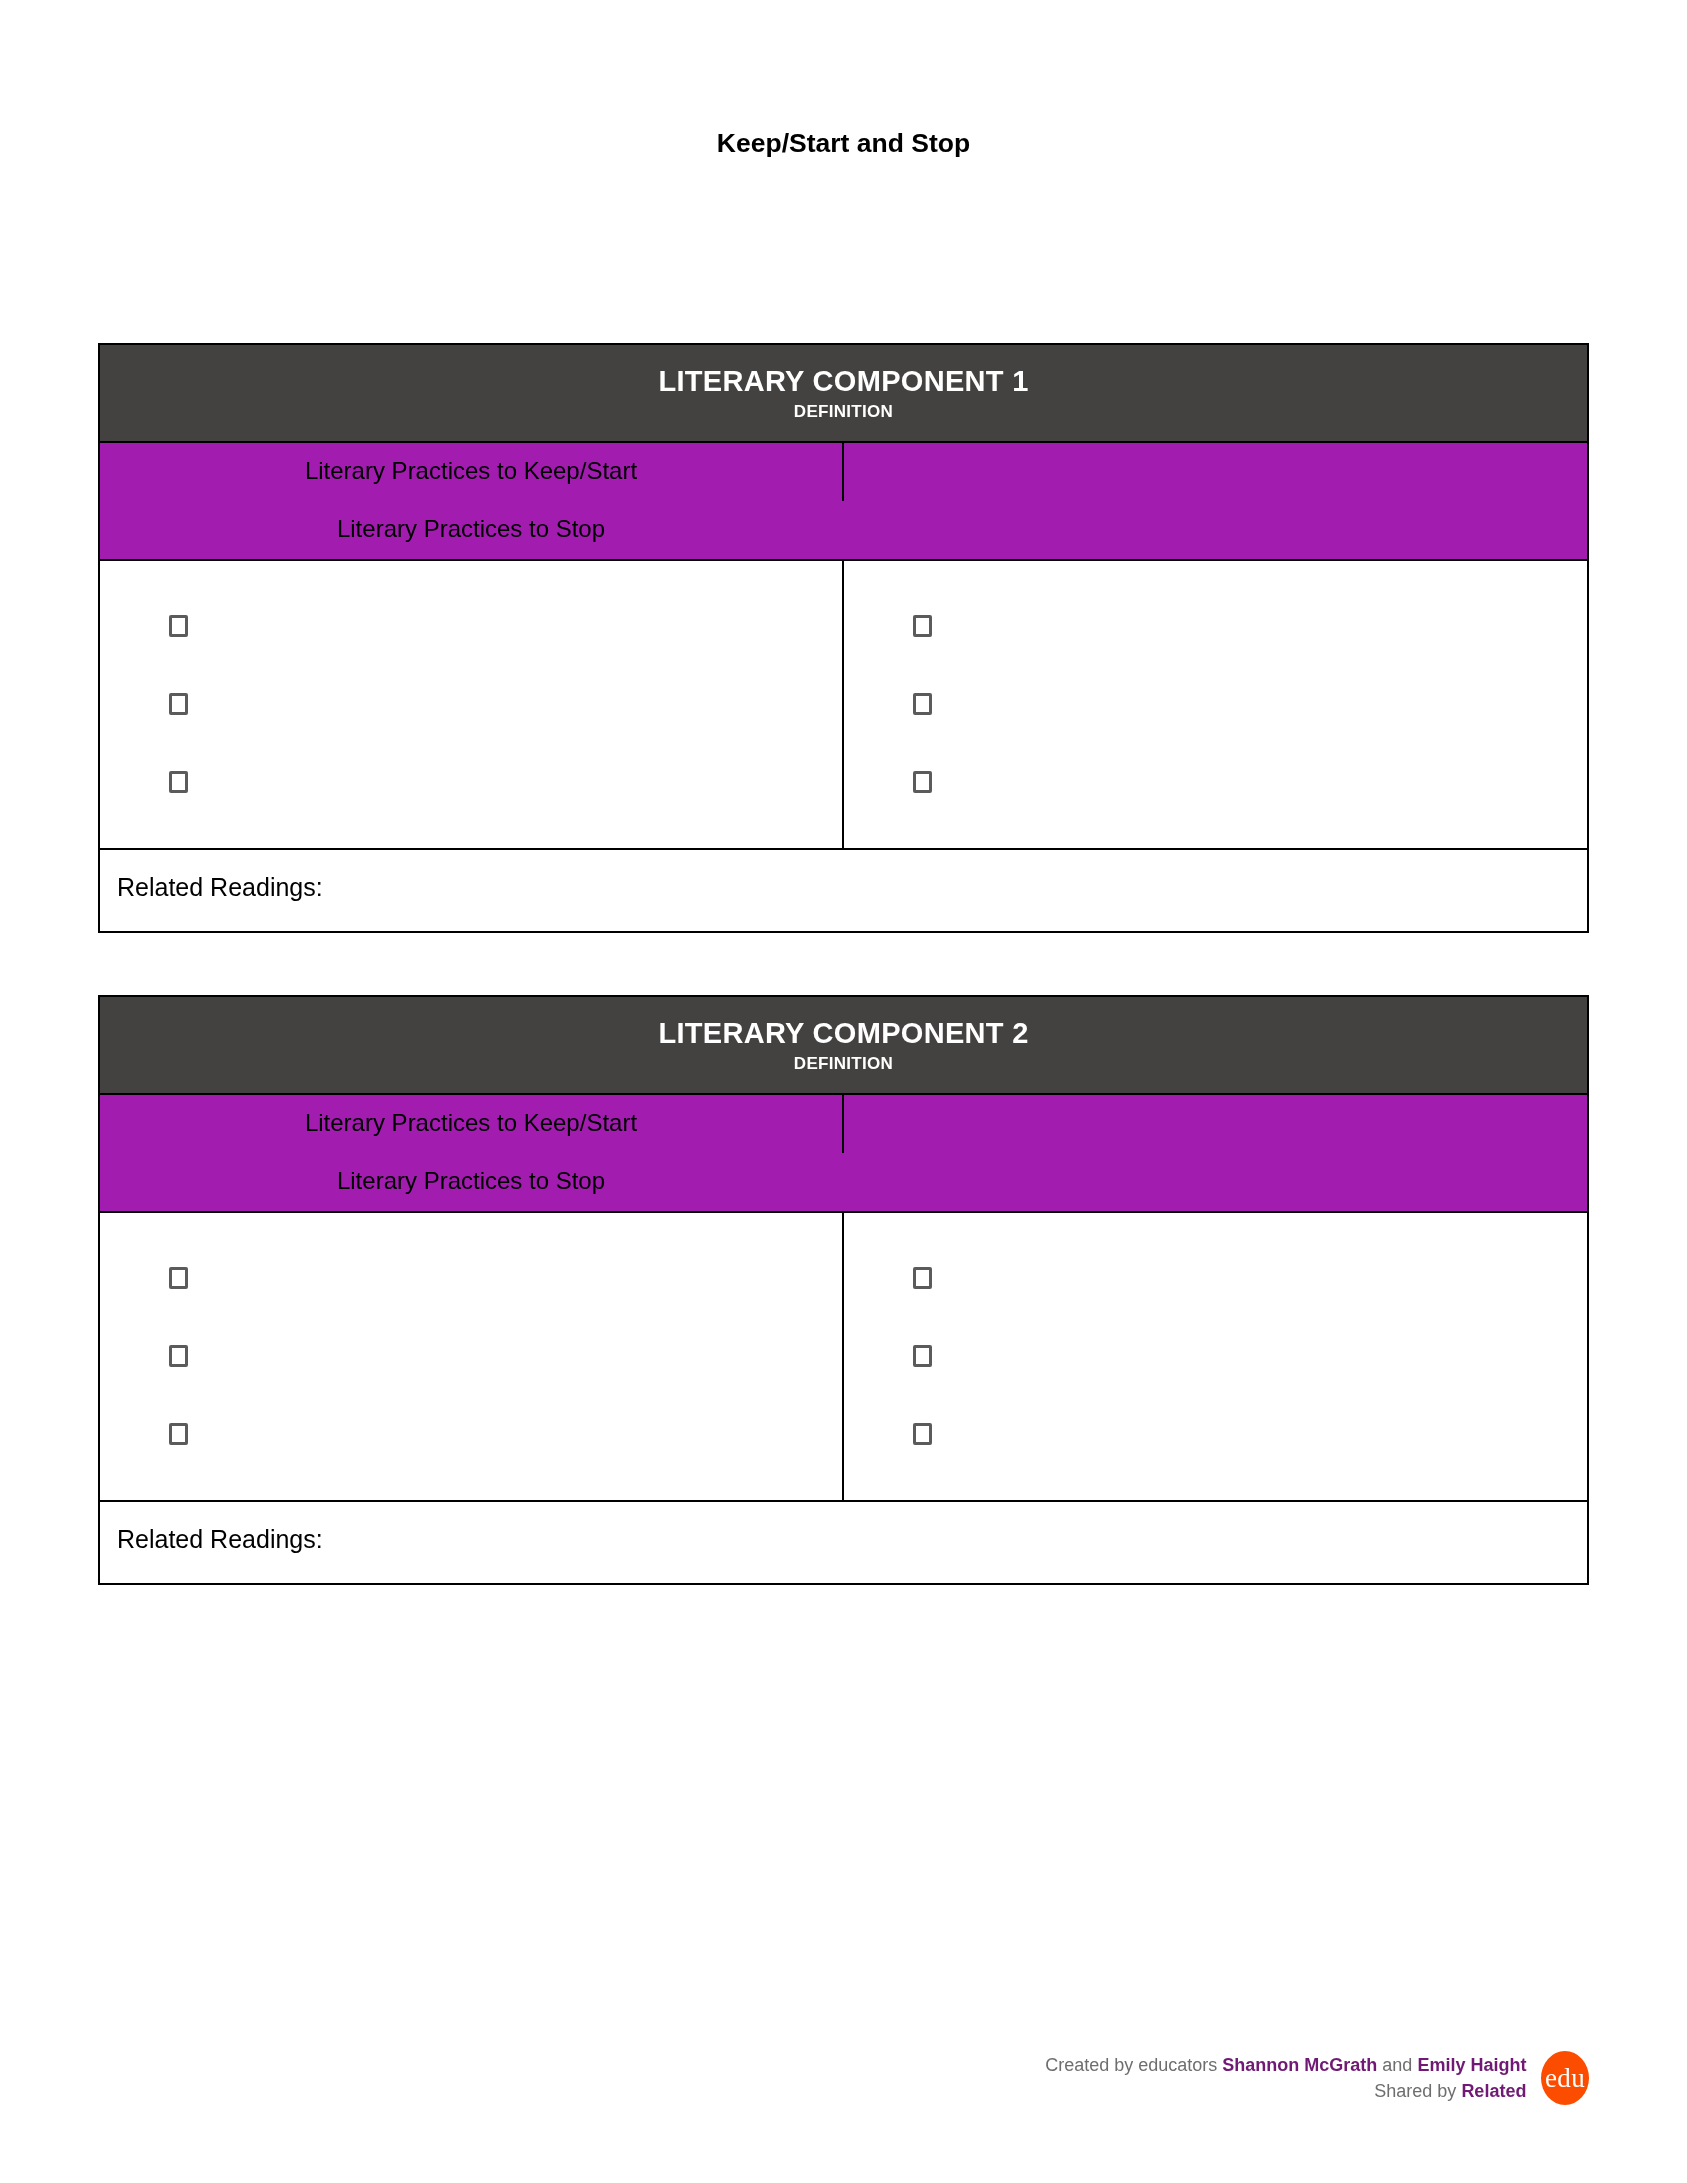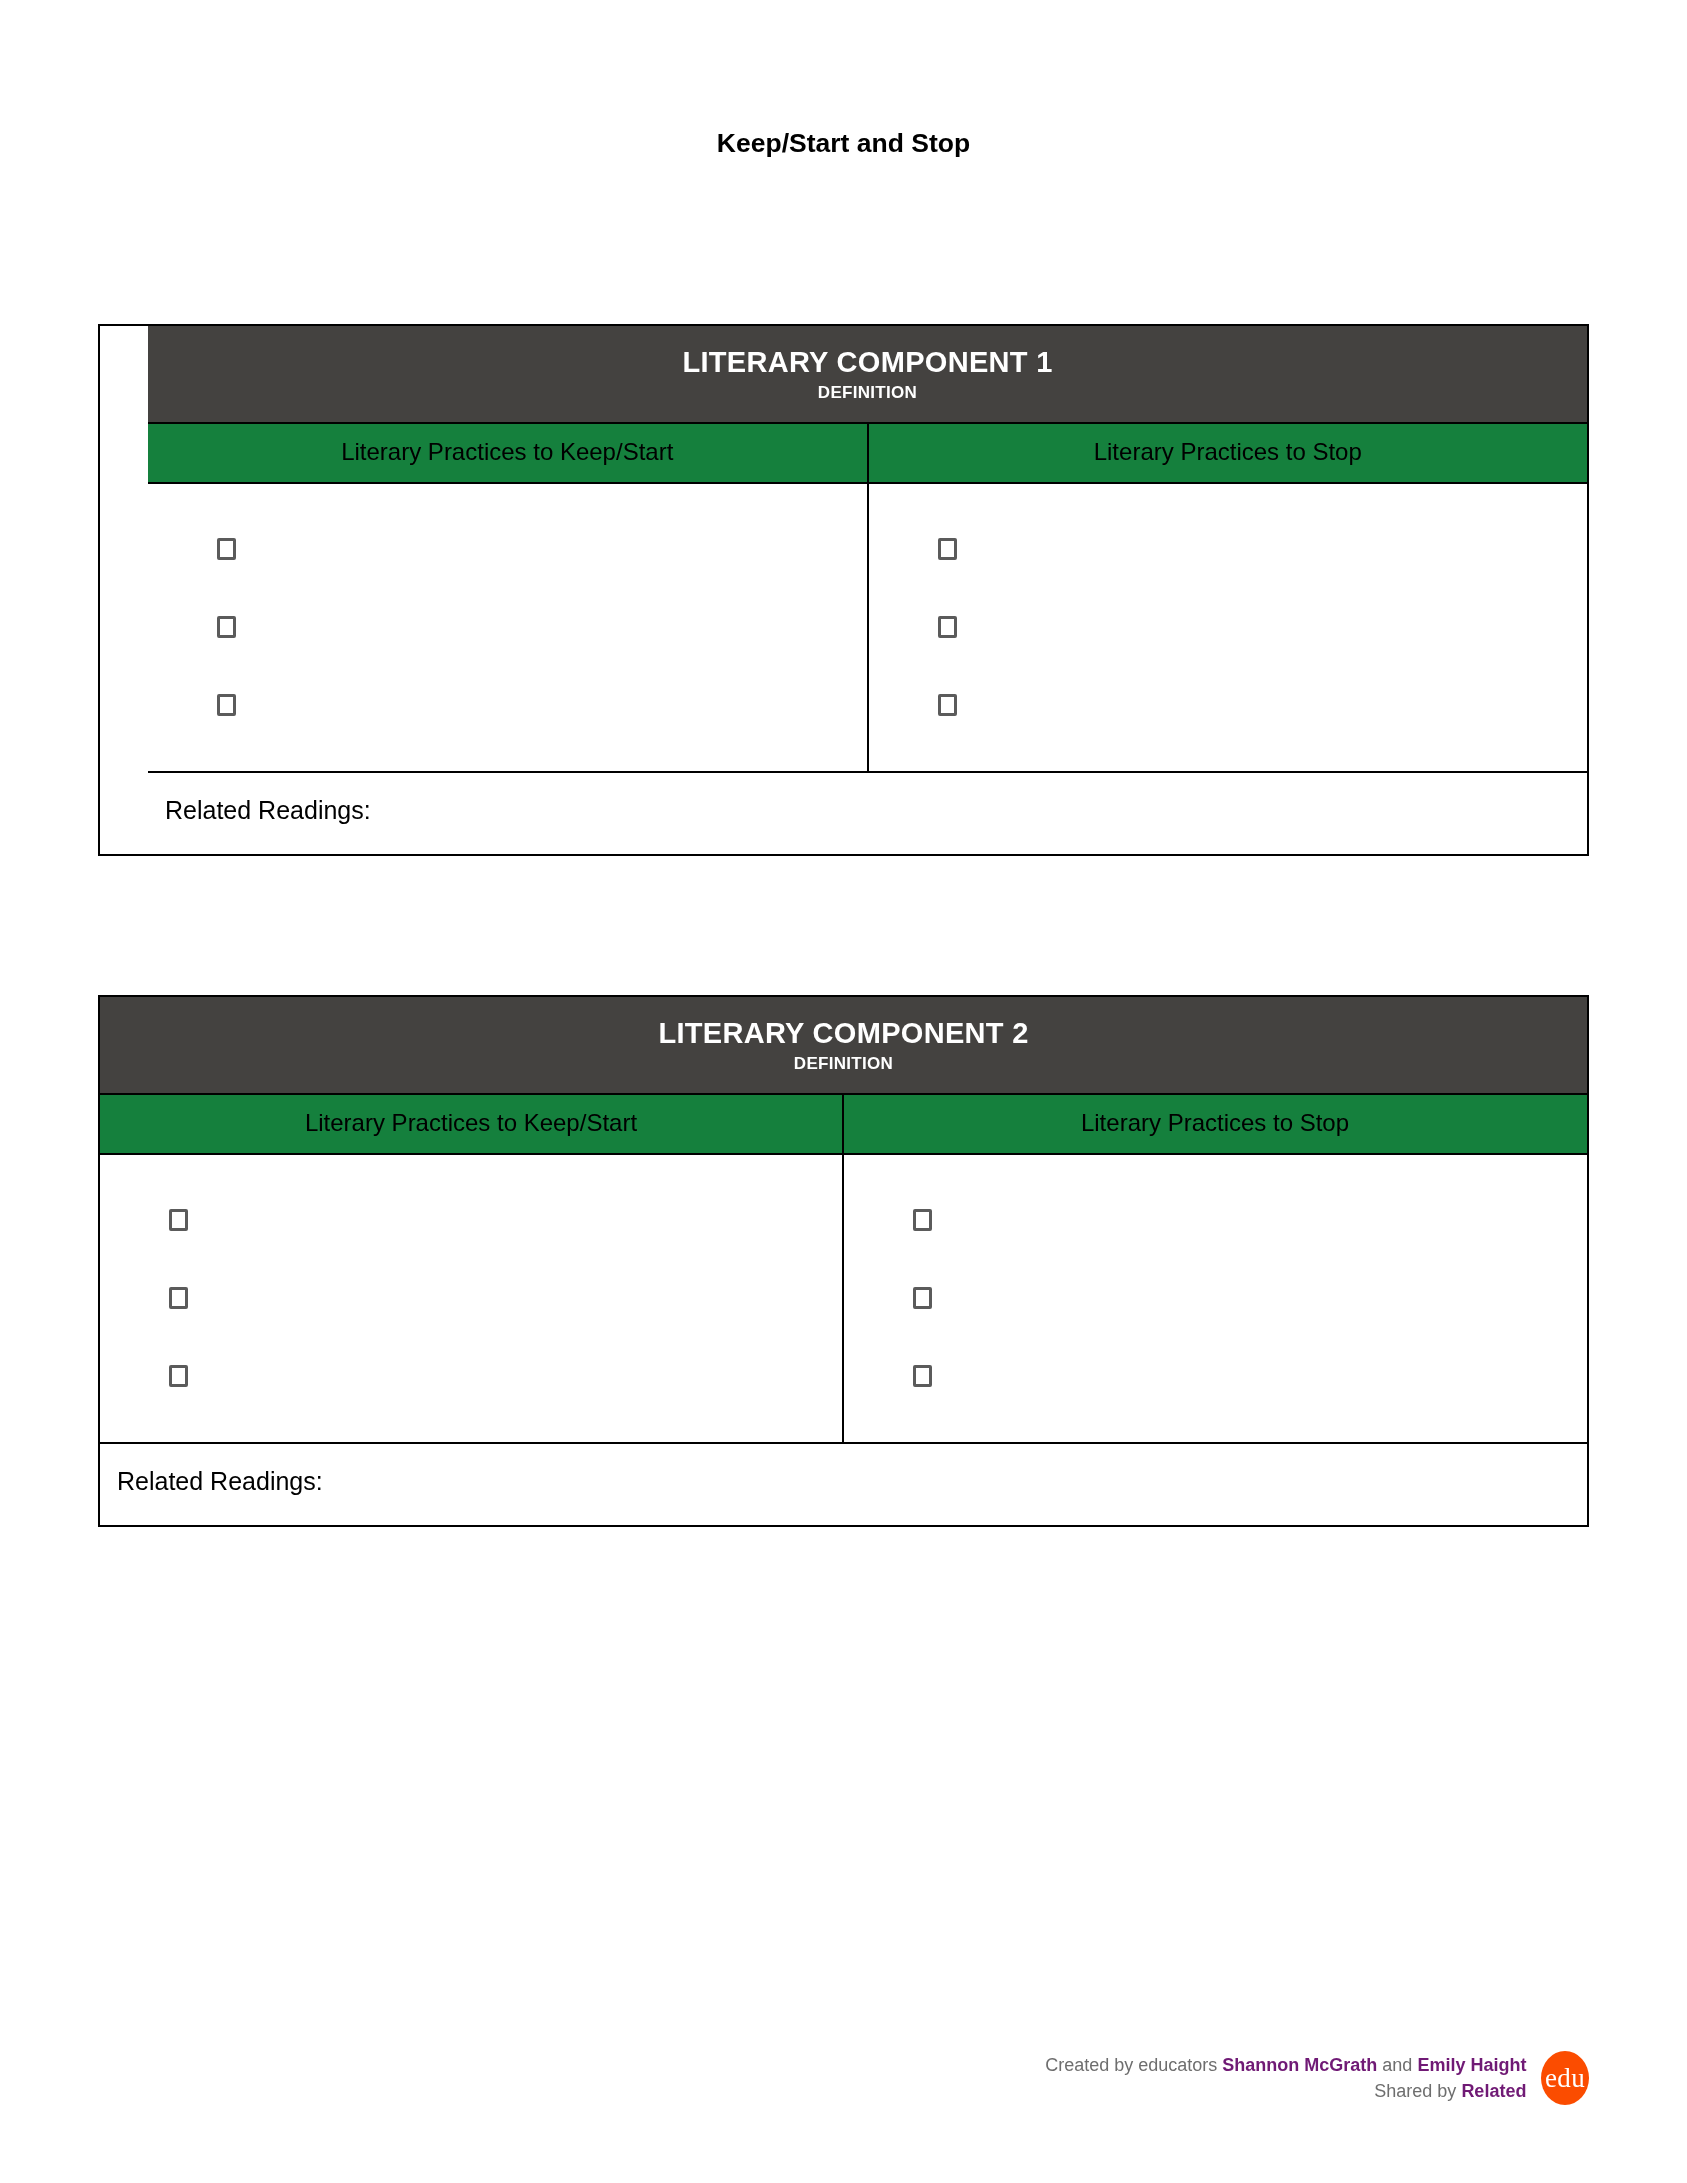"LITERARY COMPONENT 1" #component-table-1 { padding-left: 48px -> none; top: 324px -> 343px }
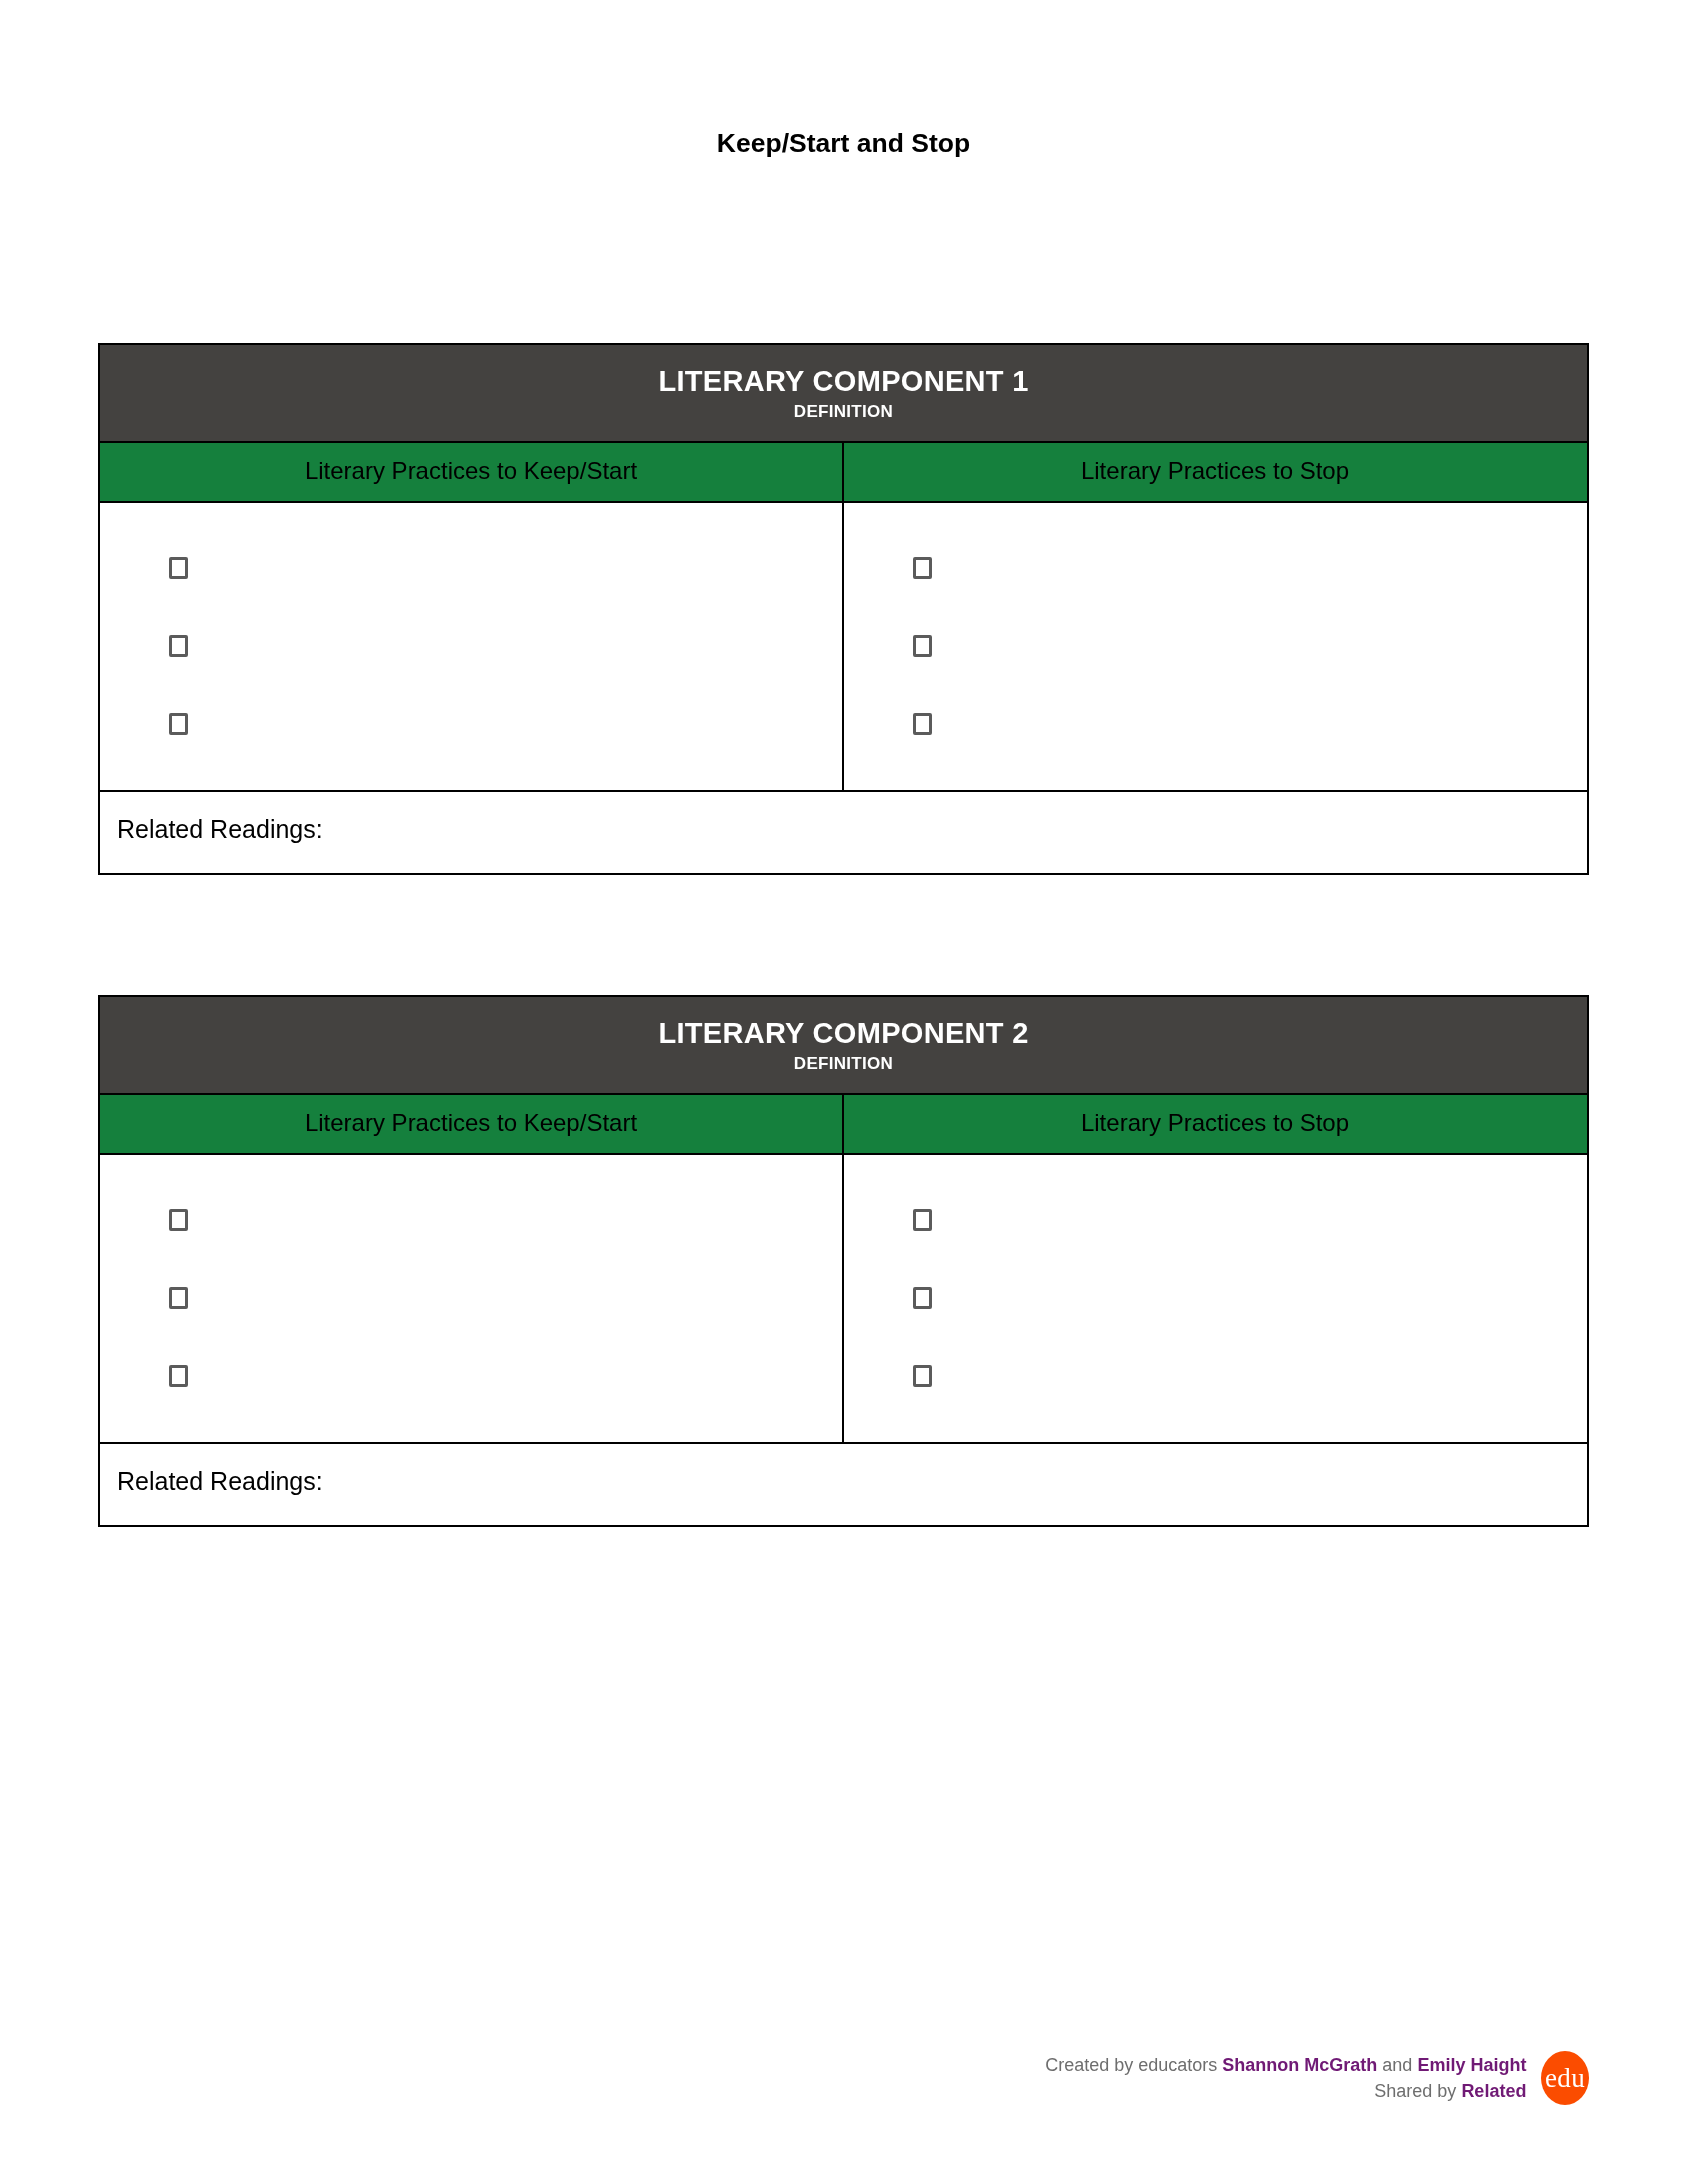"Literary Practices to Keep/Start" .column-headings { background: #15803d -> #a21caf; flex-direction: none -> column }
